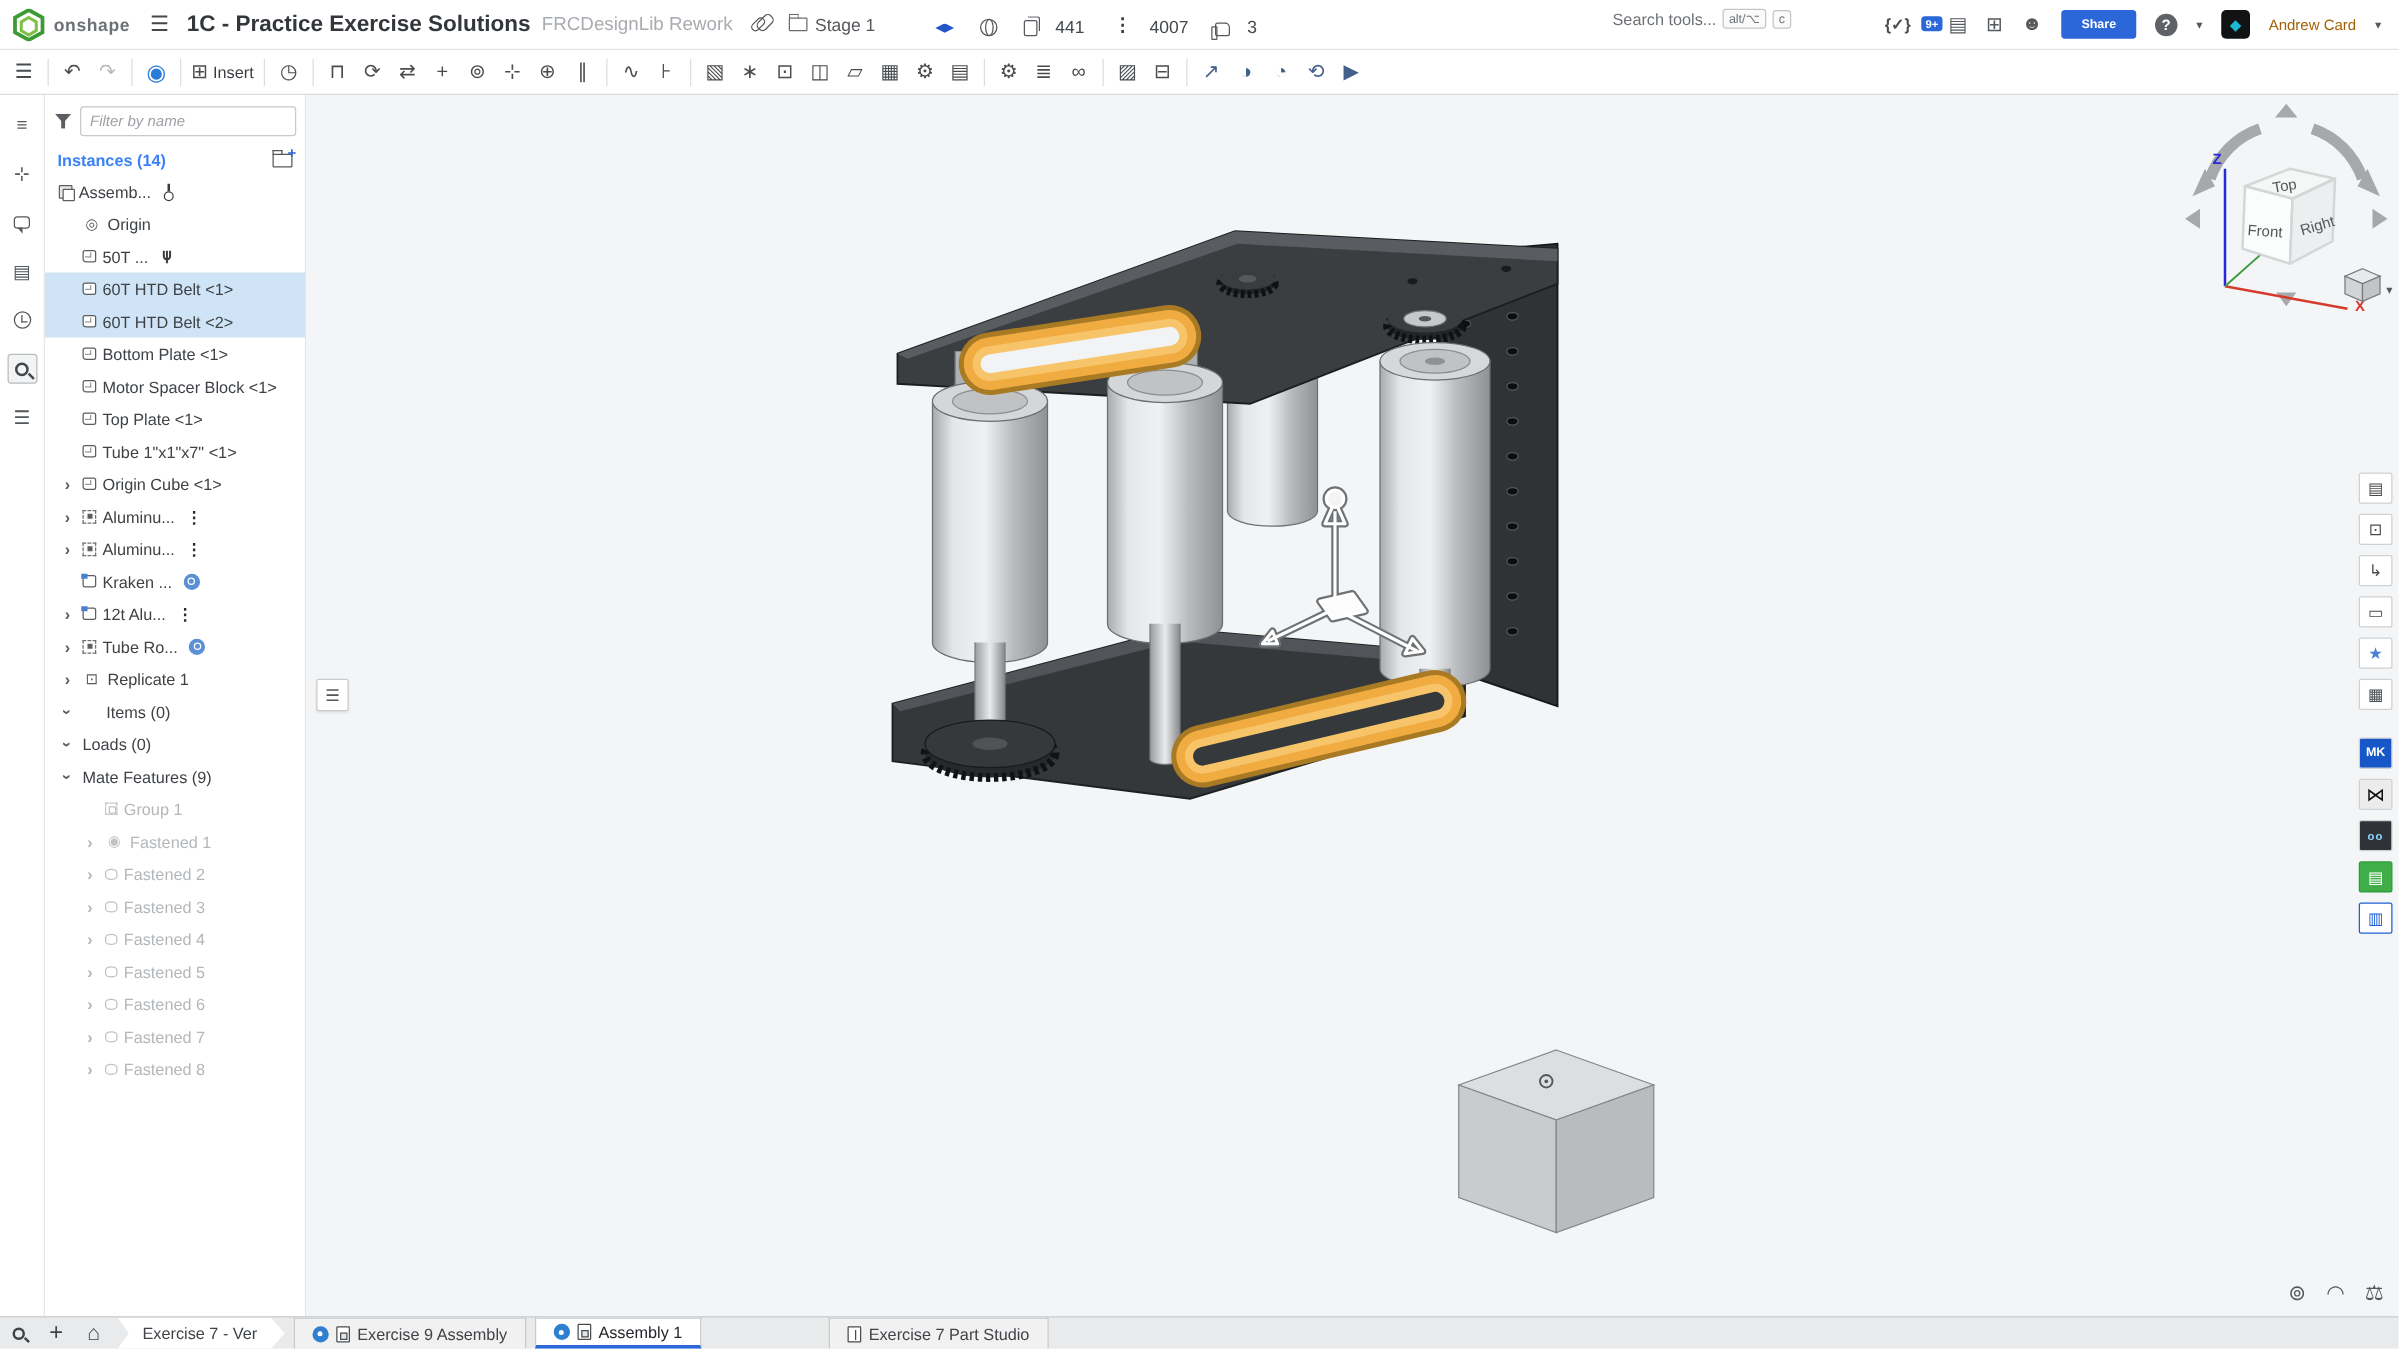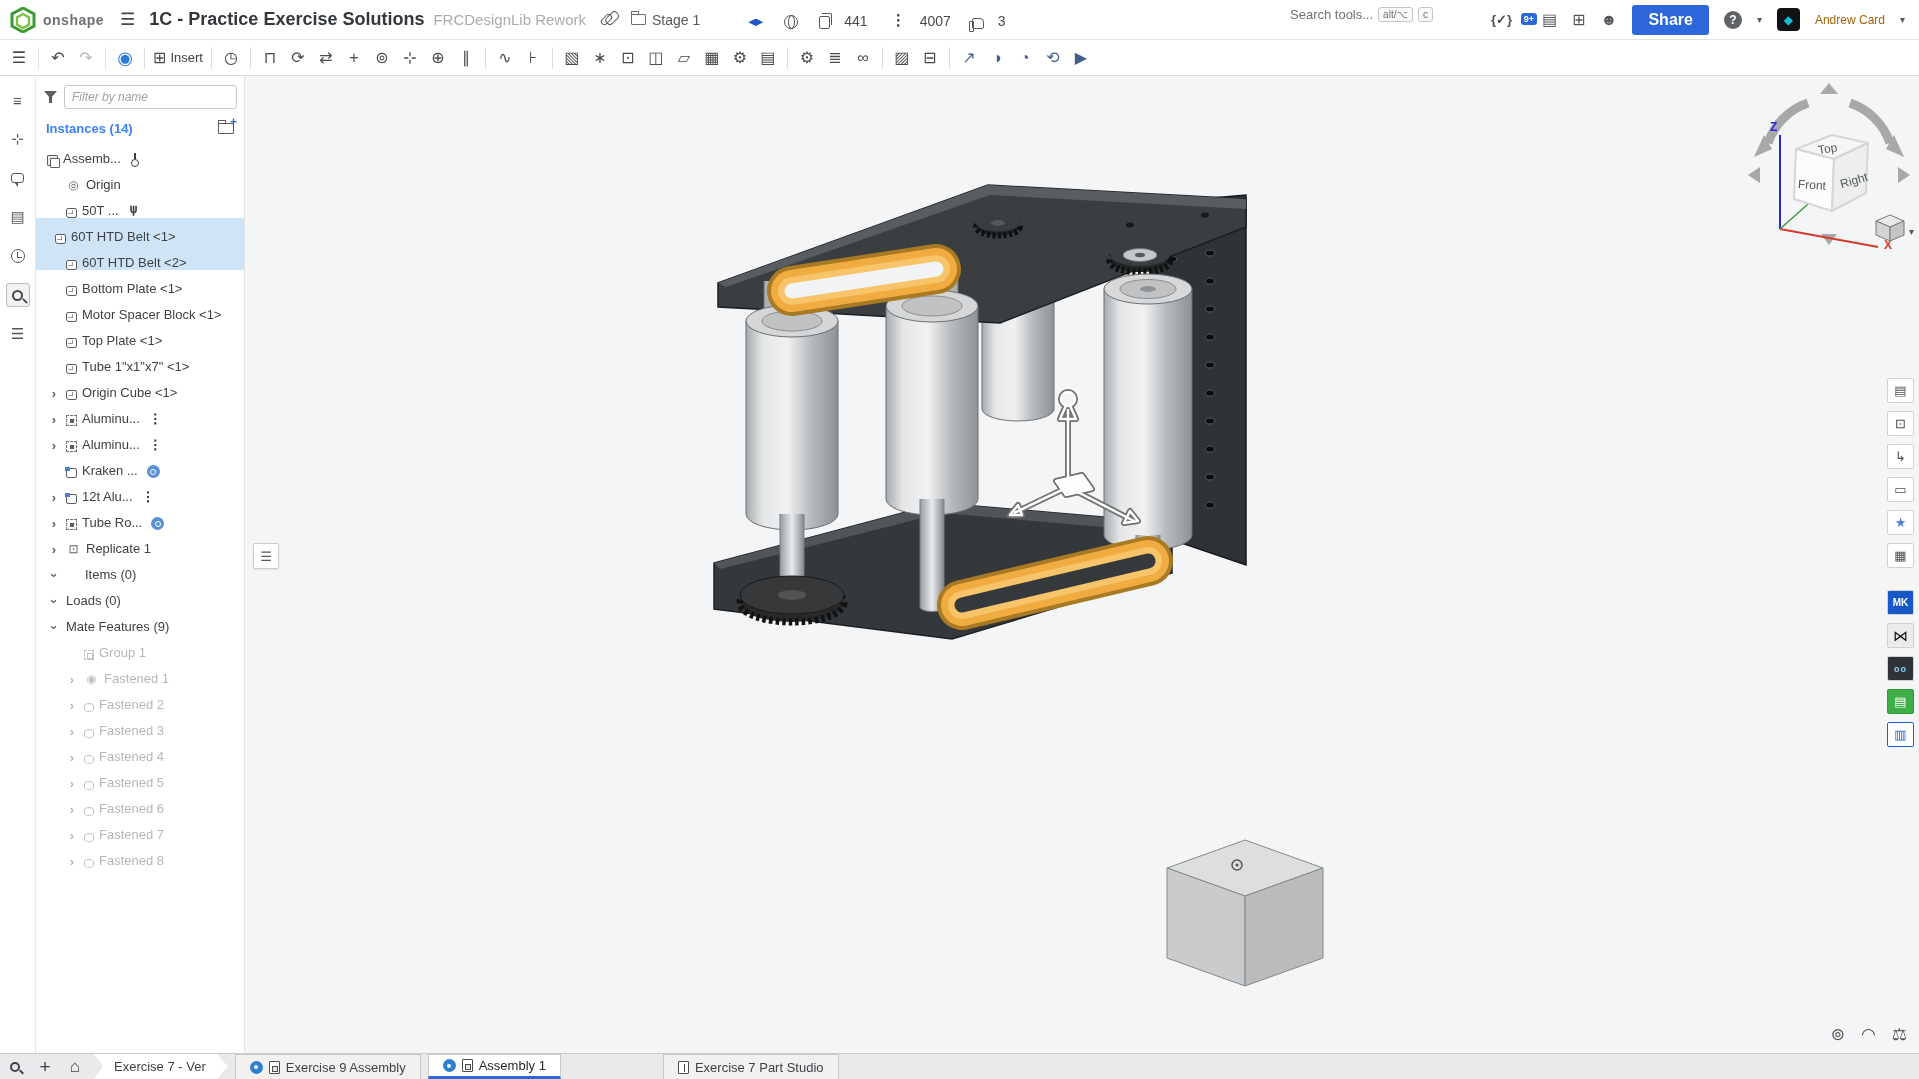"Share" .share-btn { font-size: 16px -> 10px }
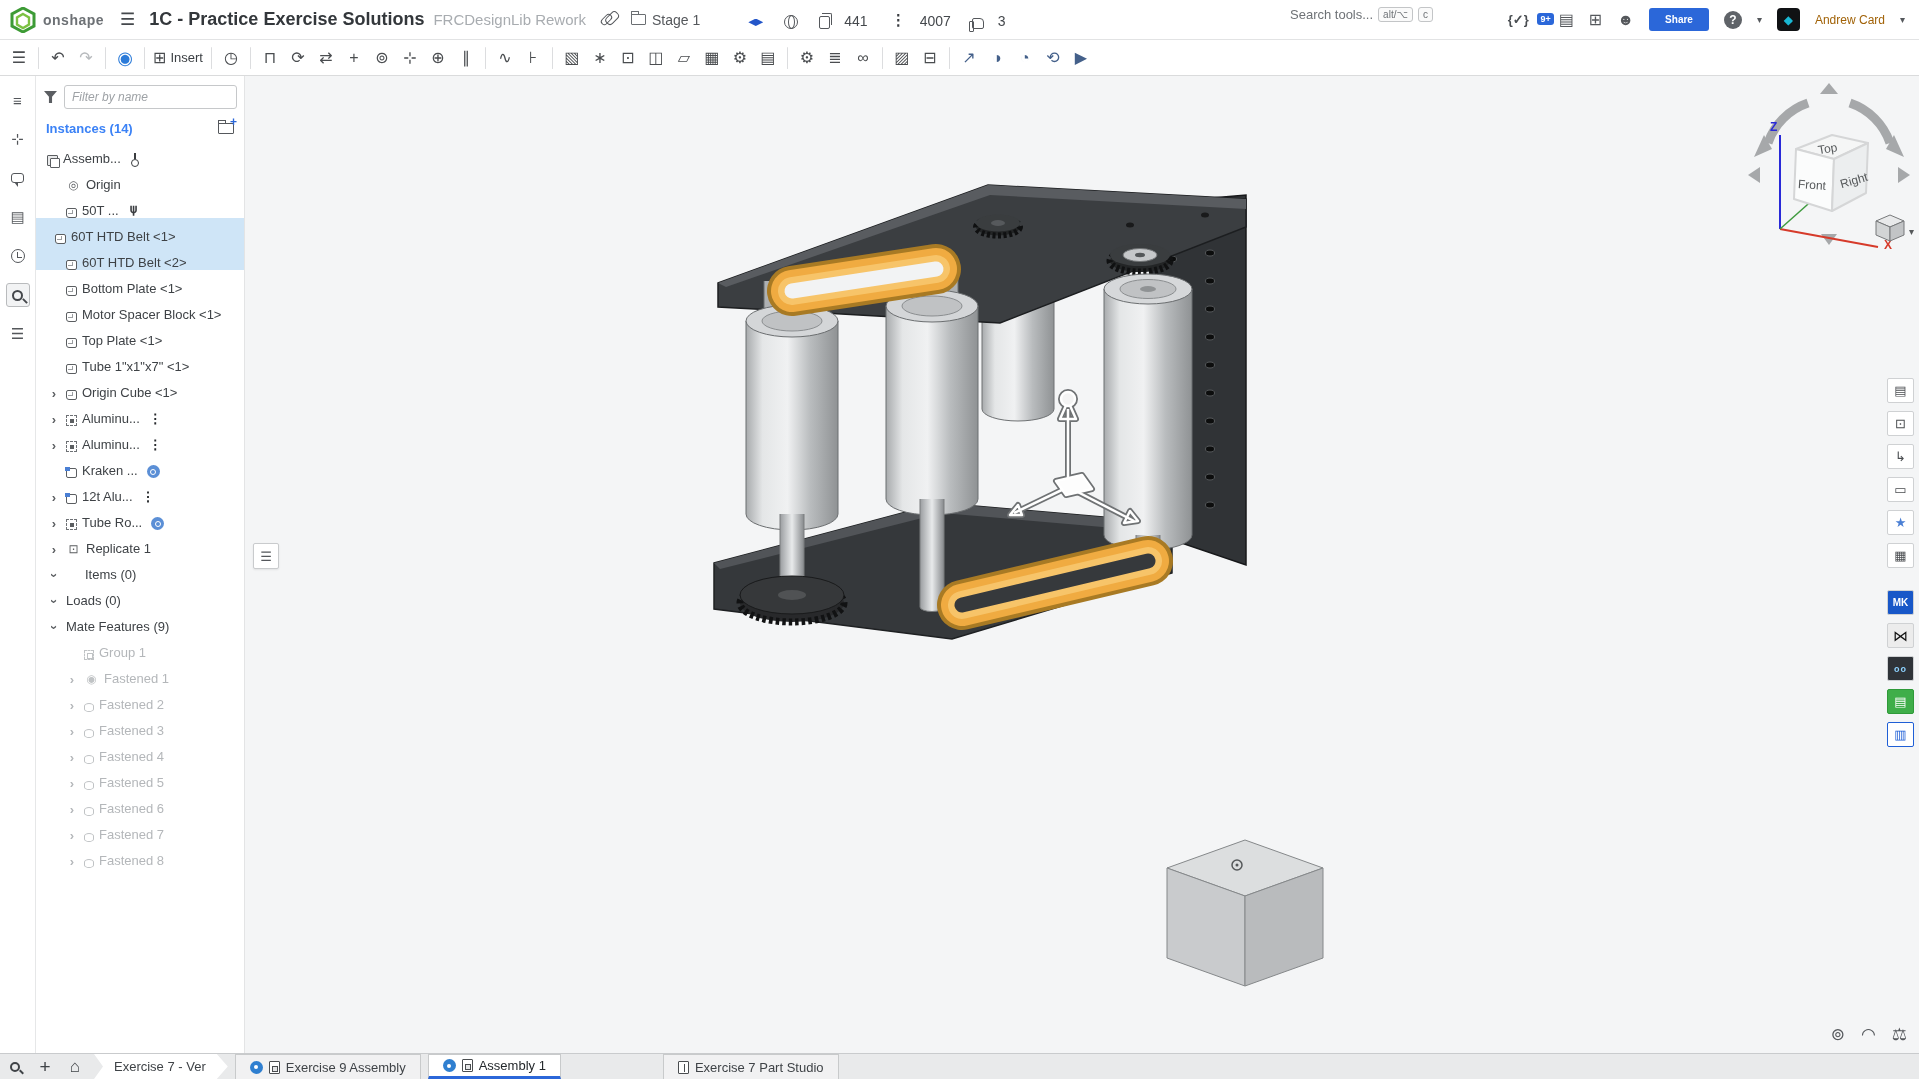"Assemb..." .tree-row { align-items: flex-end -> center }
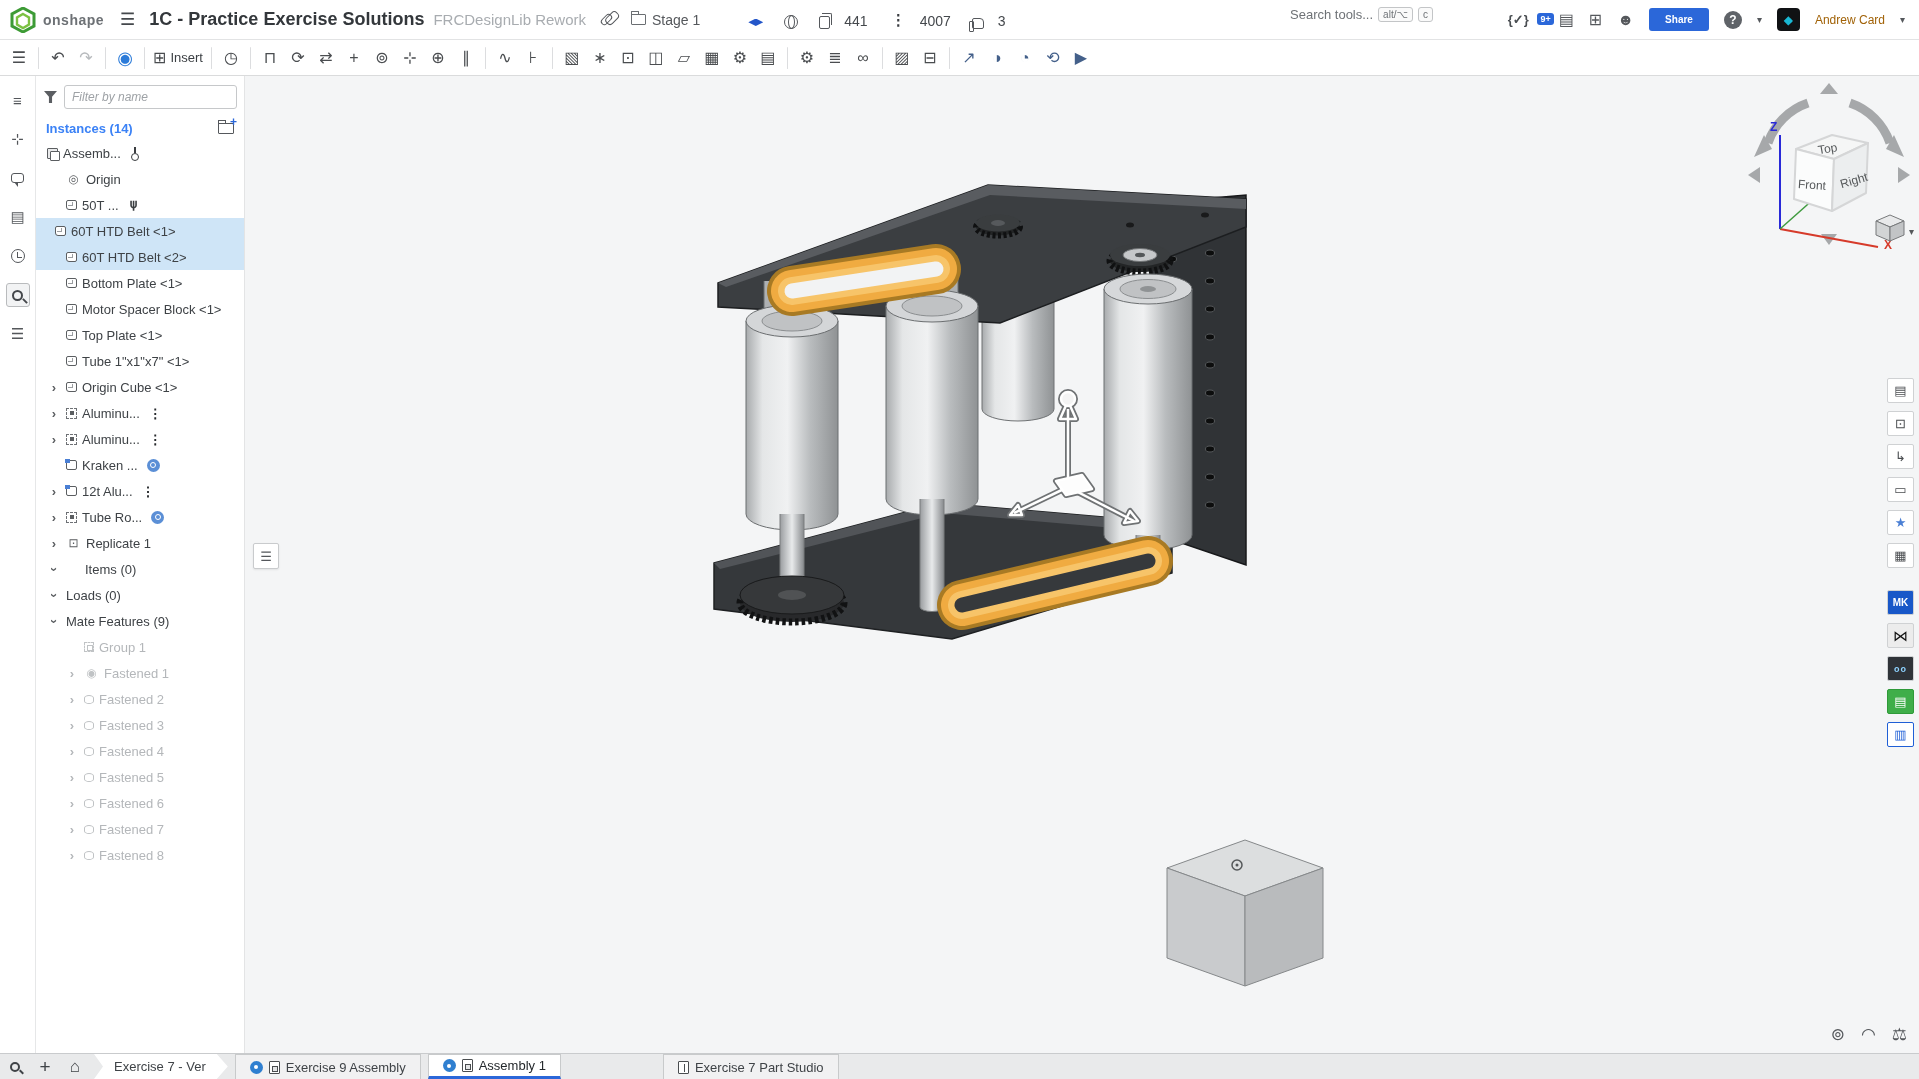"60T HTD Belt <1>" div.tree-row { padding-left: none -> 11px }
